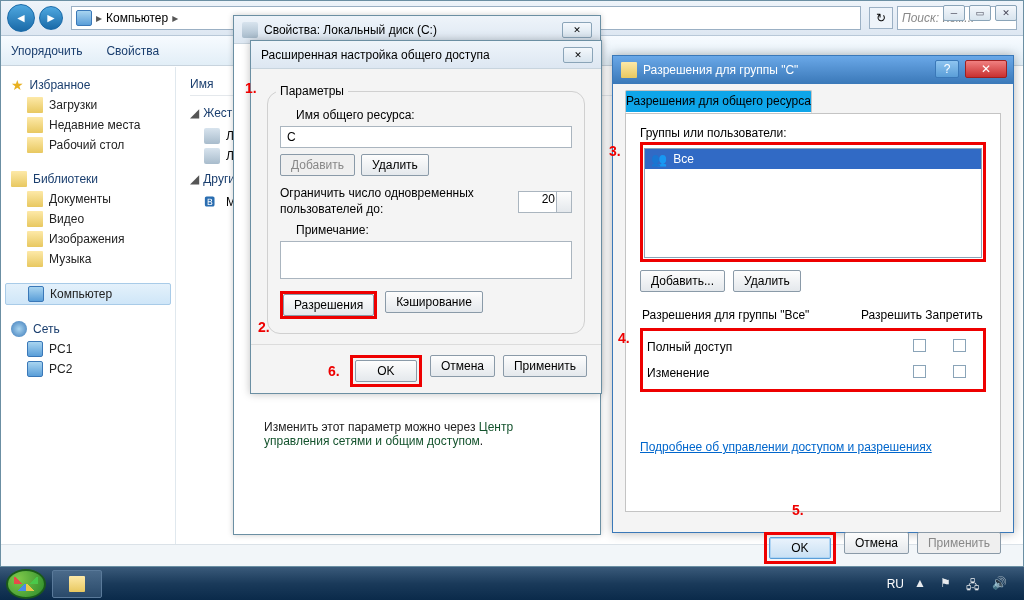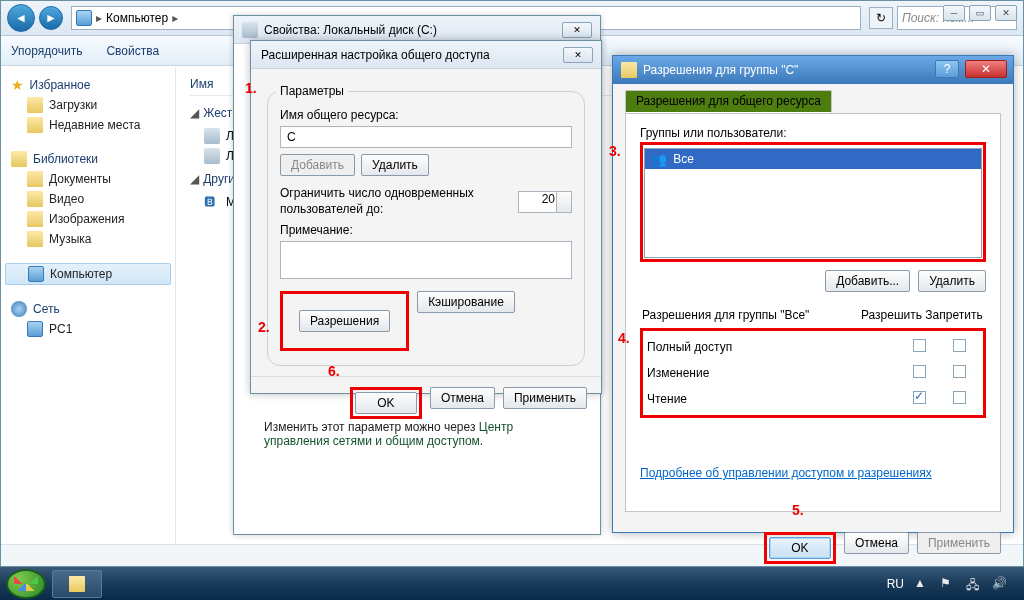"Разрешения для общего ресурса" .tab { background: #4d7c0f -> #0ea5e9; padding: 3px 10px 0 -> 3px 0 0 }
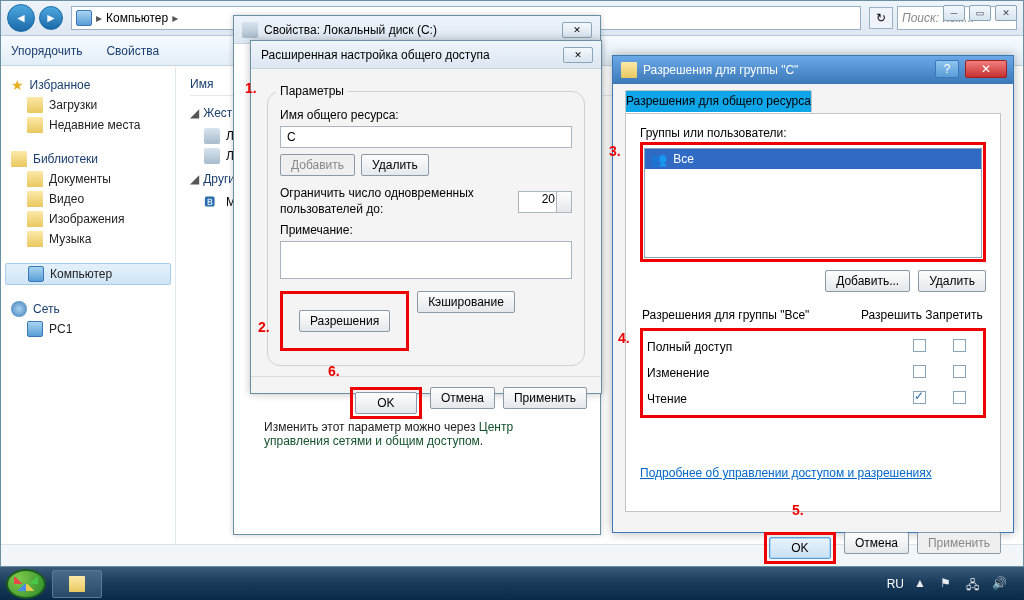"Имя общего ресурса:" .label { margin: 6px 0 4px -> 6px 16px 4px }
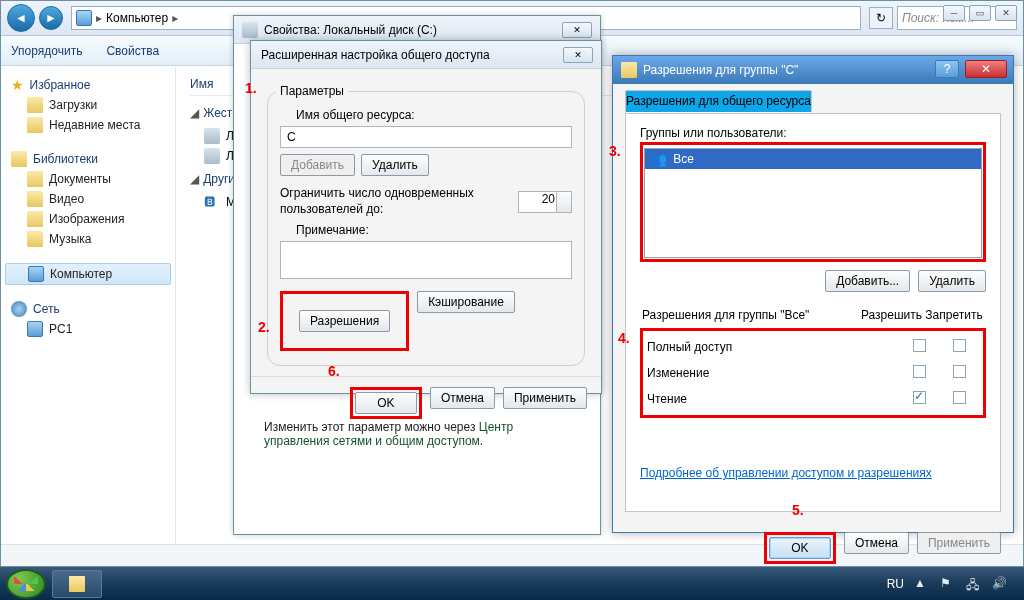"Рабочий стол" div.sb-item { html: none -> <div> <span></span> <span>Рабочий стол</span> </div> }
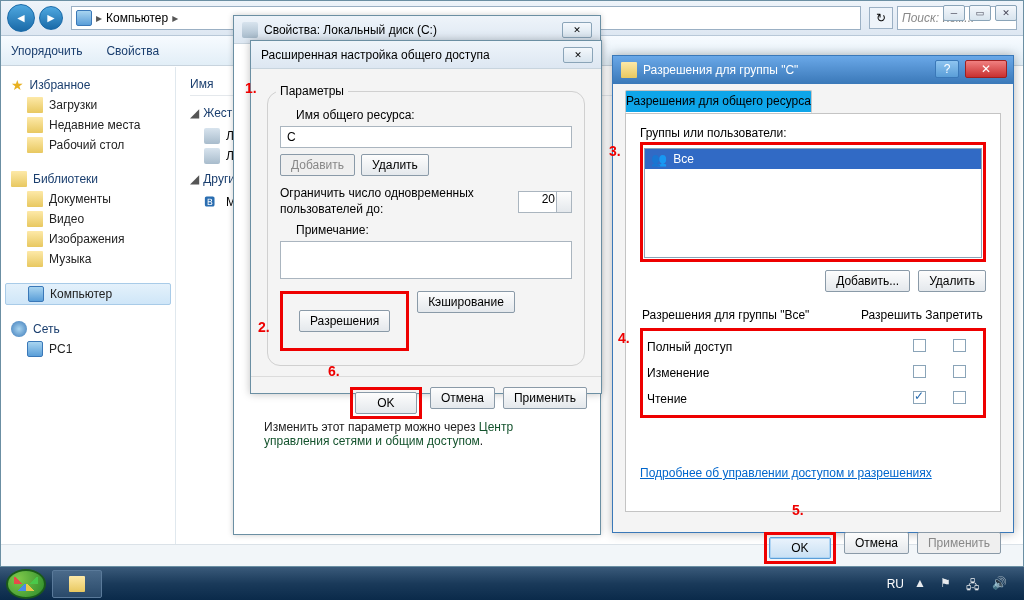"Добавить..." .perm-actions { justify-content: flex-end -> flex-start }
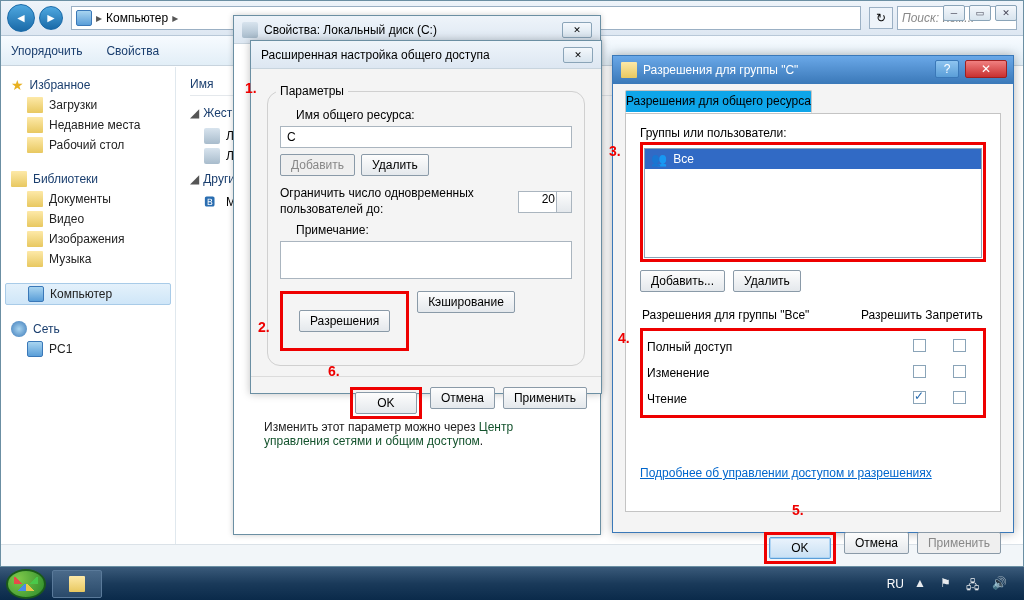"Разрешения" div.redbox { padding: 16px -> 0 }
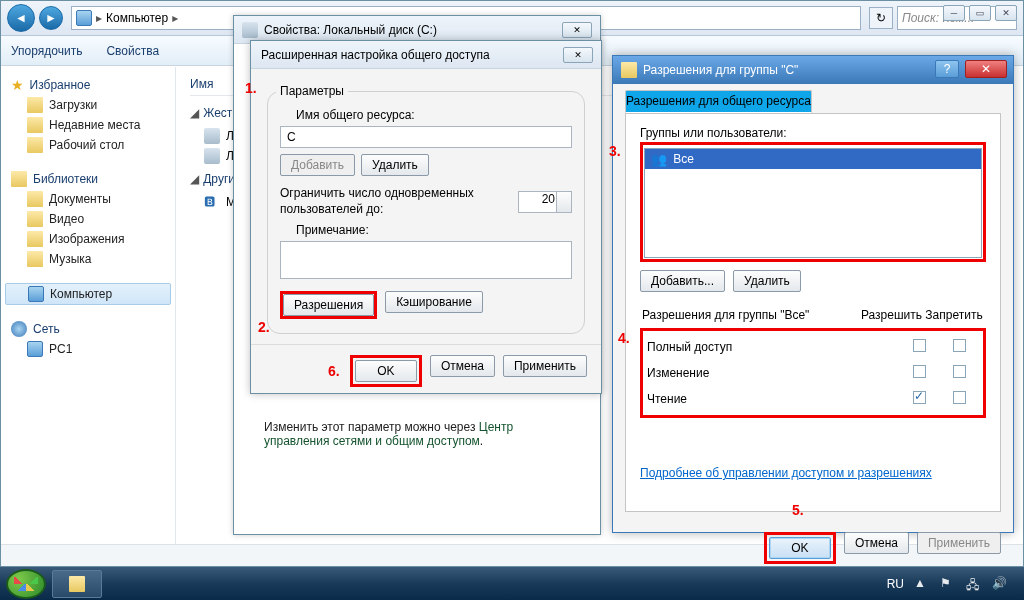"PC2" div.sb-item { html: none -> <div> <span></span> <span>PC2</span> </div> }
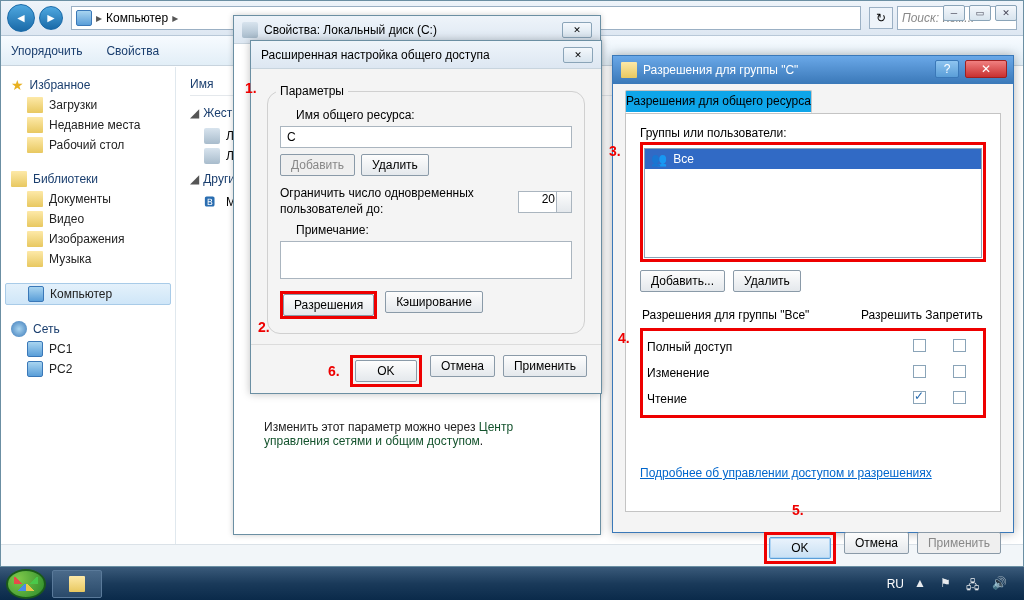"Чтение" tr { html: <tr> <td>Чтение</td> <td><span></span></td> <td><span></span></td> </tr> -> none }
